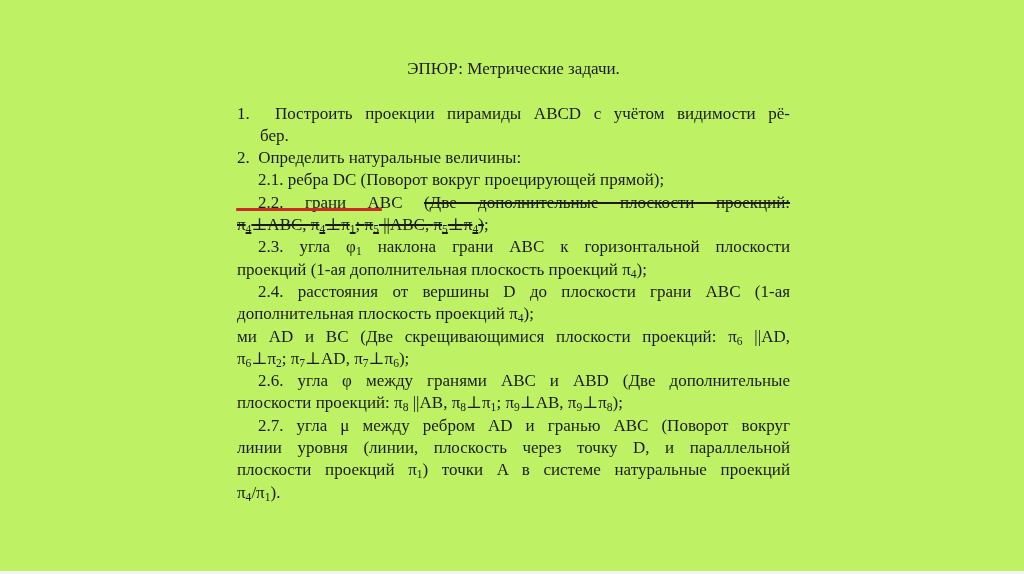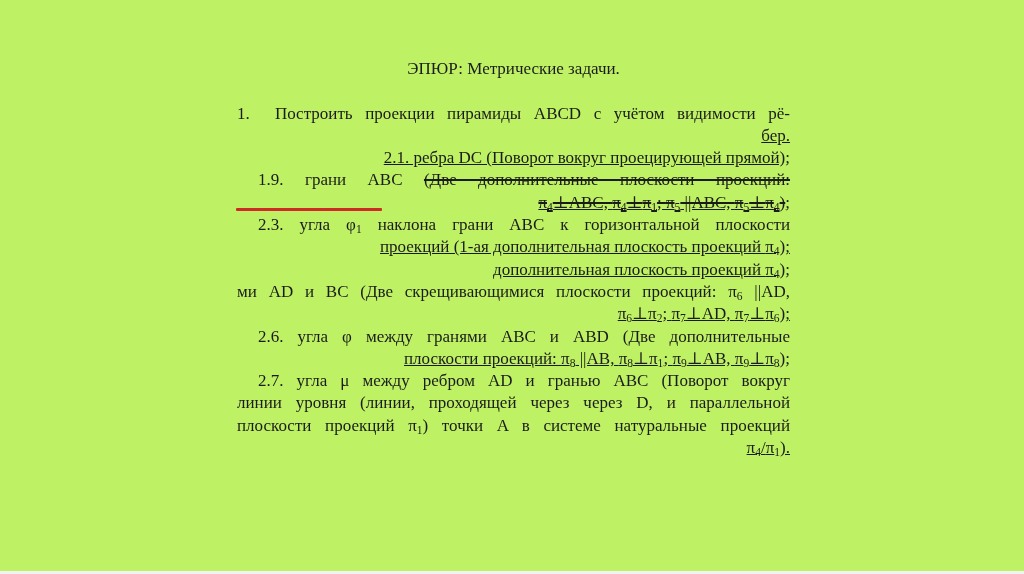"бер." .left { text-align: right -> left; text-decoration: underline -> none }
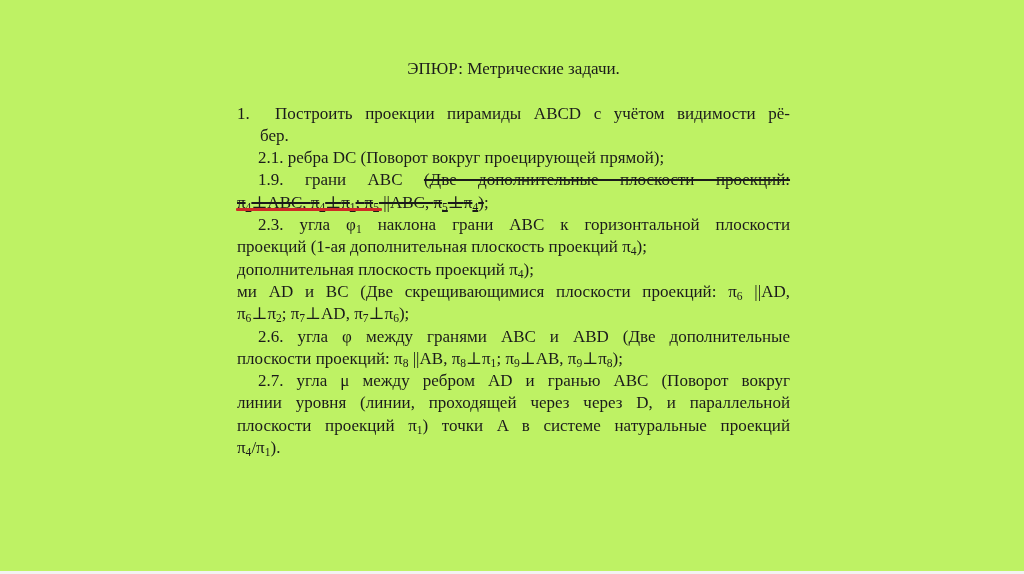"2. Определить натуральные величины:" div.line { html: none -> <div><span>2.&nbsp; Определить натуральные величины:</span></div> }
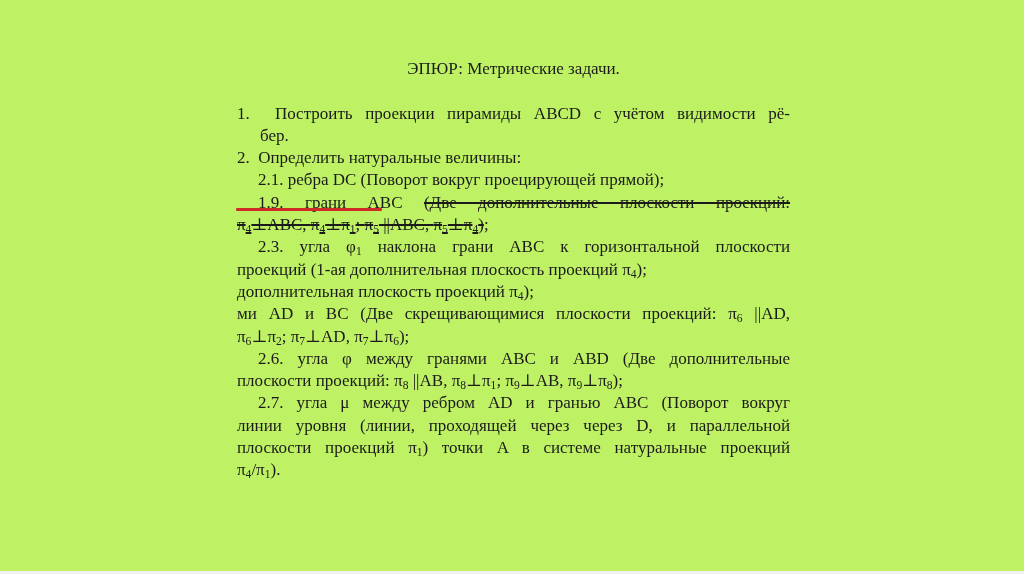"1.9. грани ABC" span { text: 1.9 -> 2.2 }
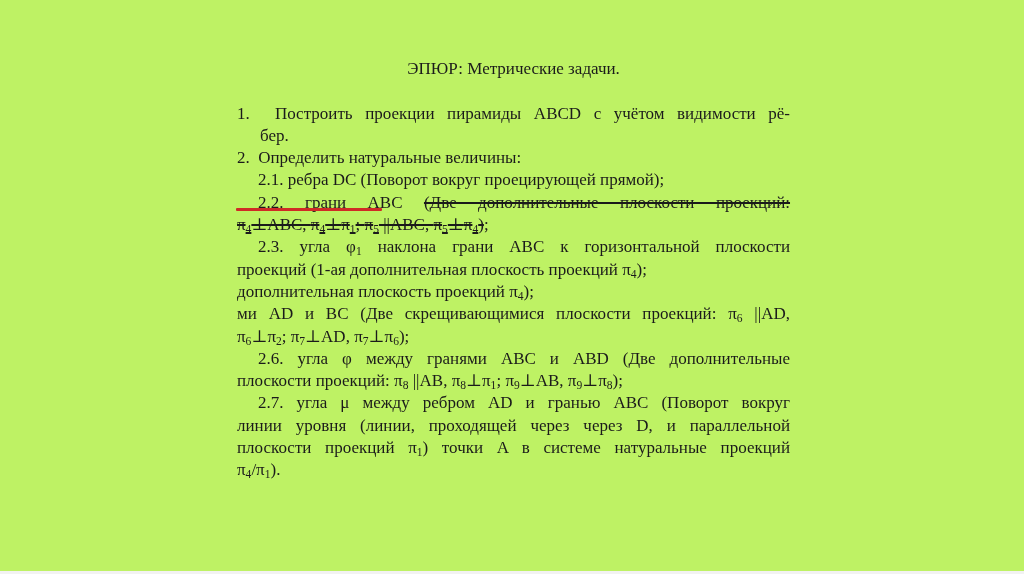"2.4. расстояния от вершины D" div.line { html: none -> <div><span>2.4. расстояния от вершины D до плоскости грани ABC (1-ая</span></div> }
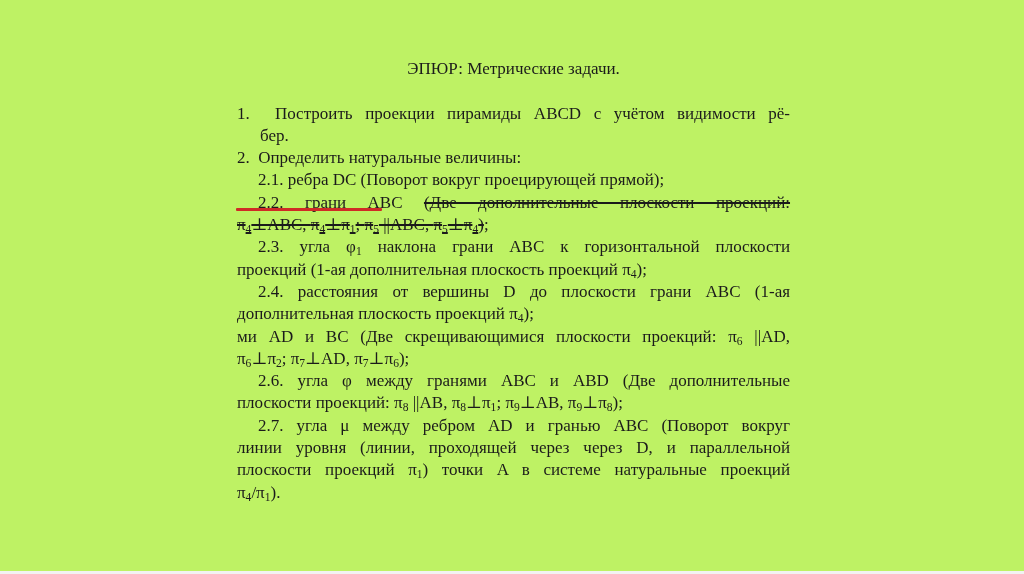"линии уровня (линии, проходящей через" span { text: проходящей через через -> плоскость через точку }
